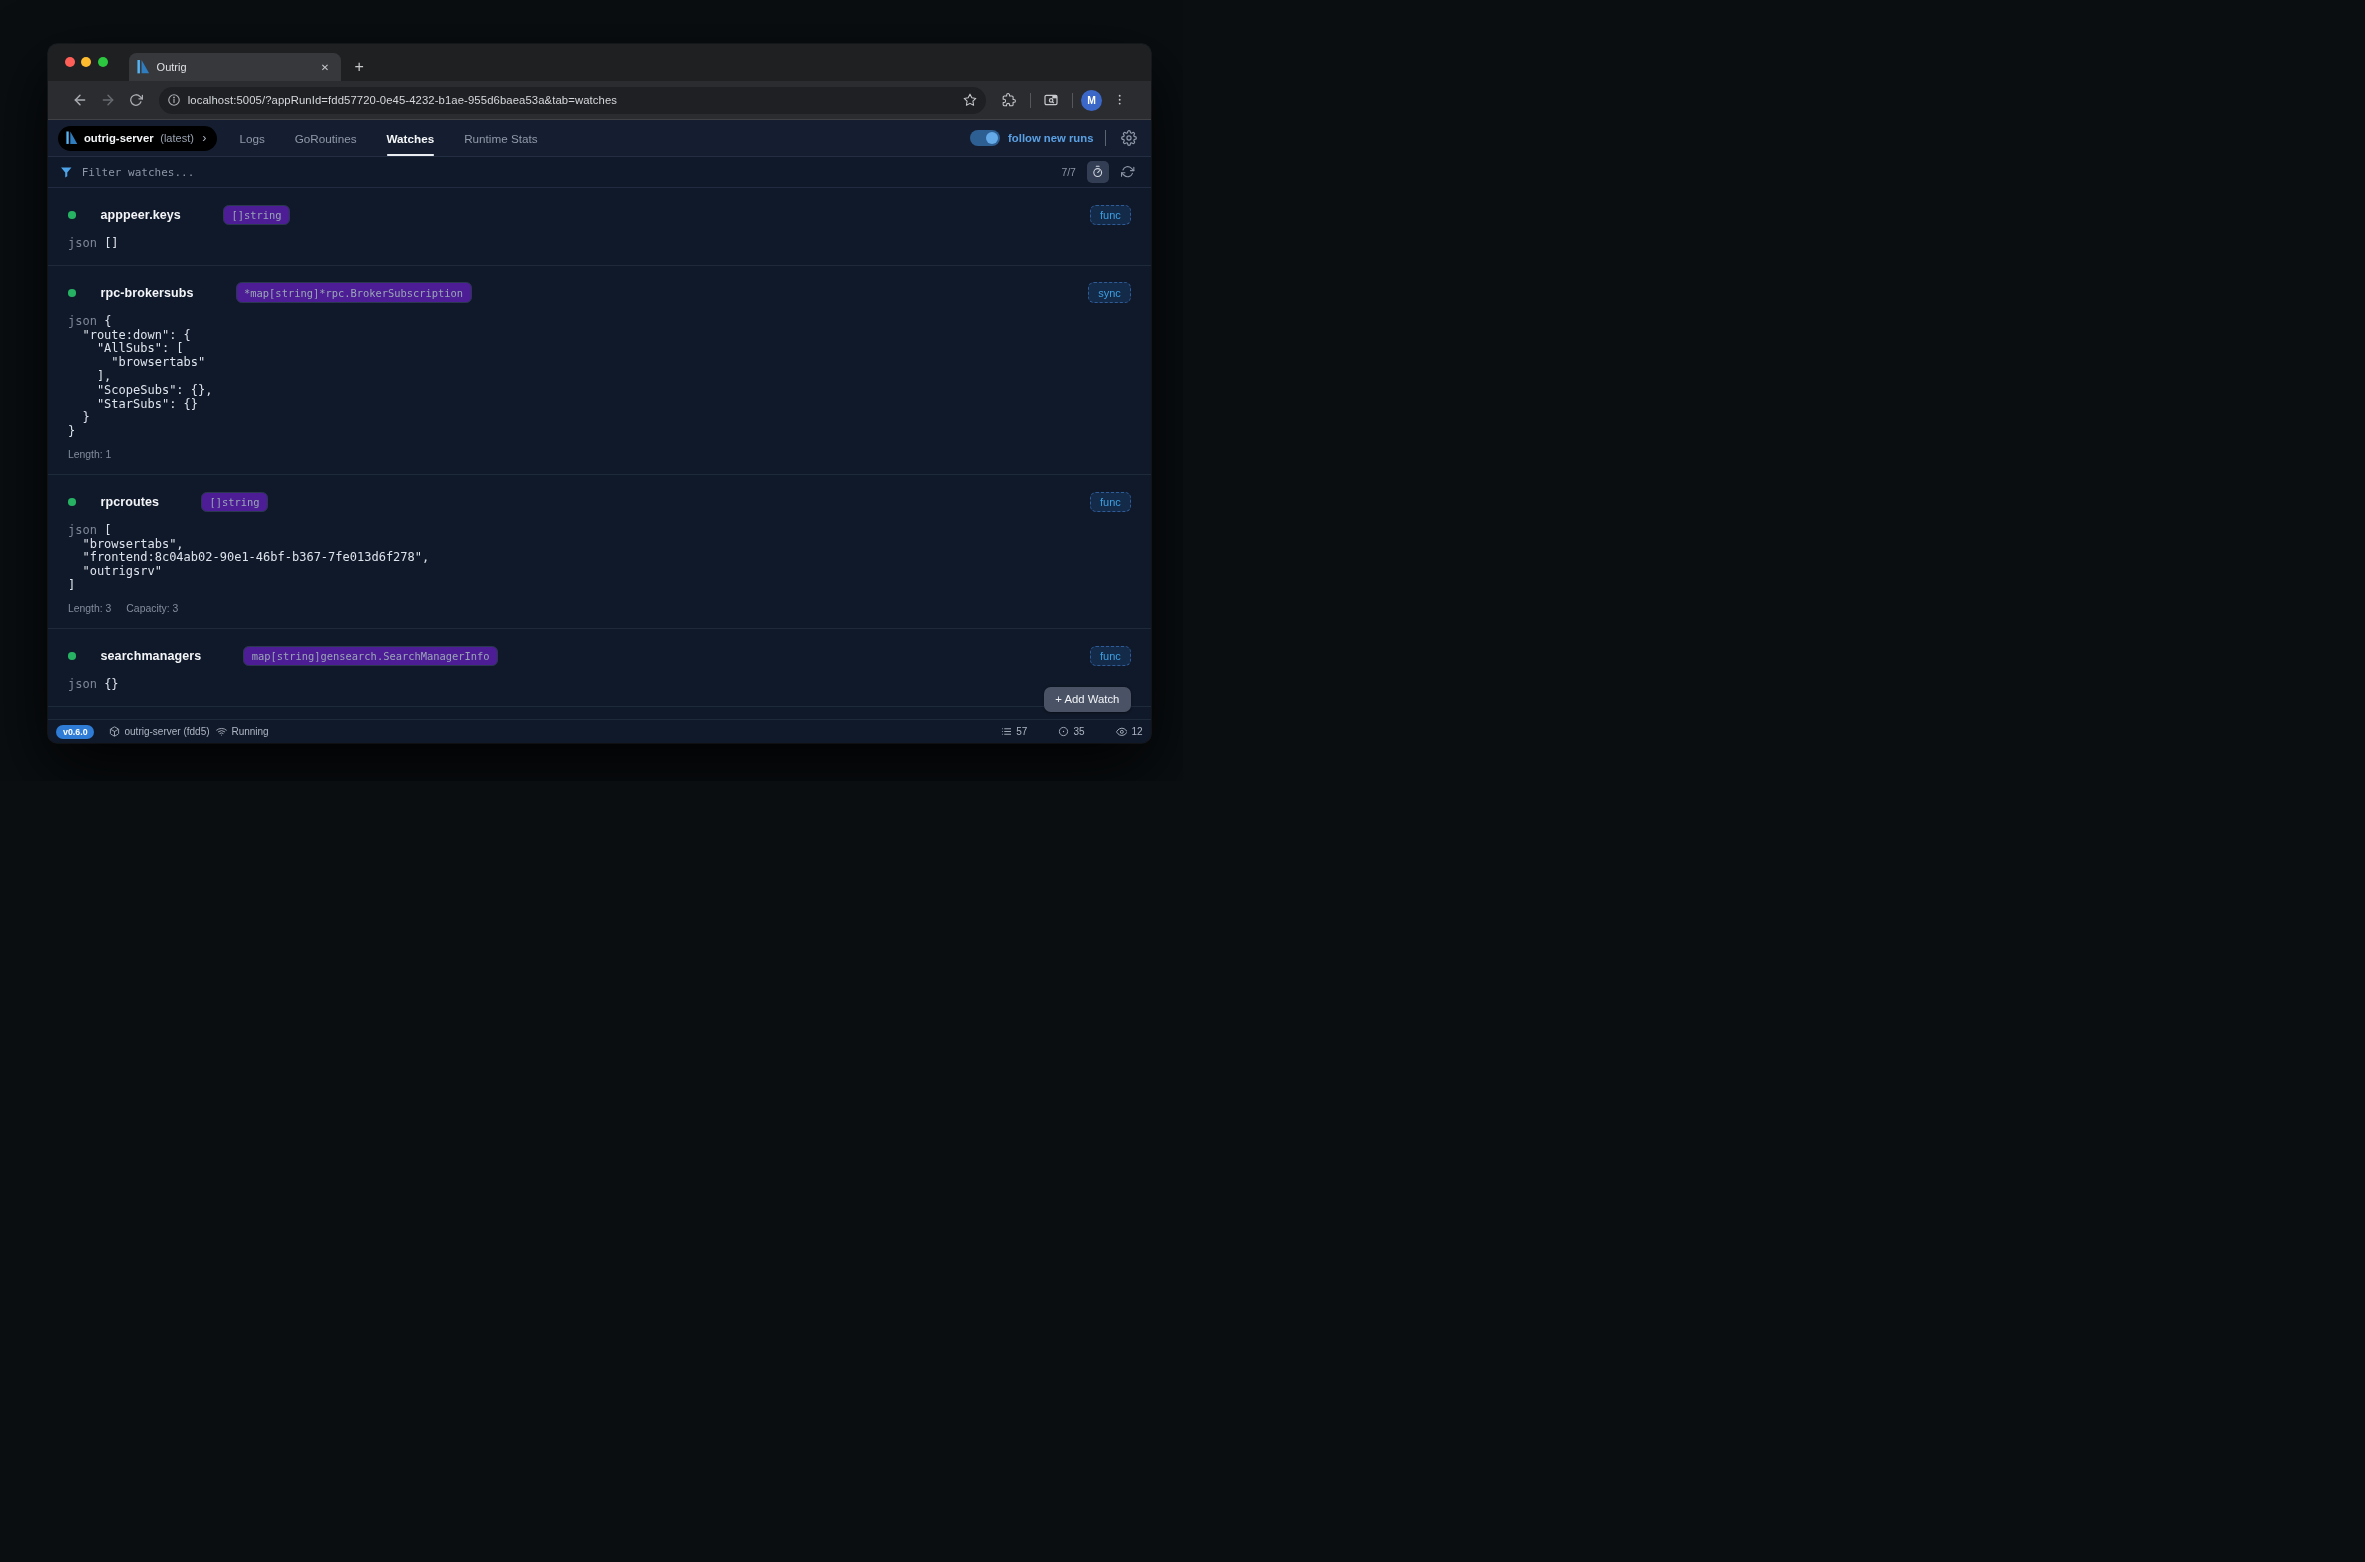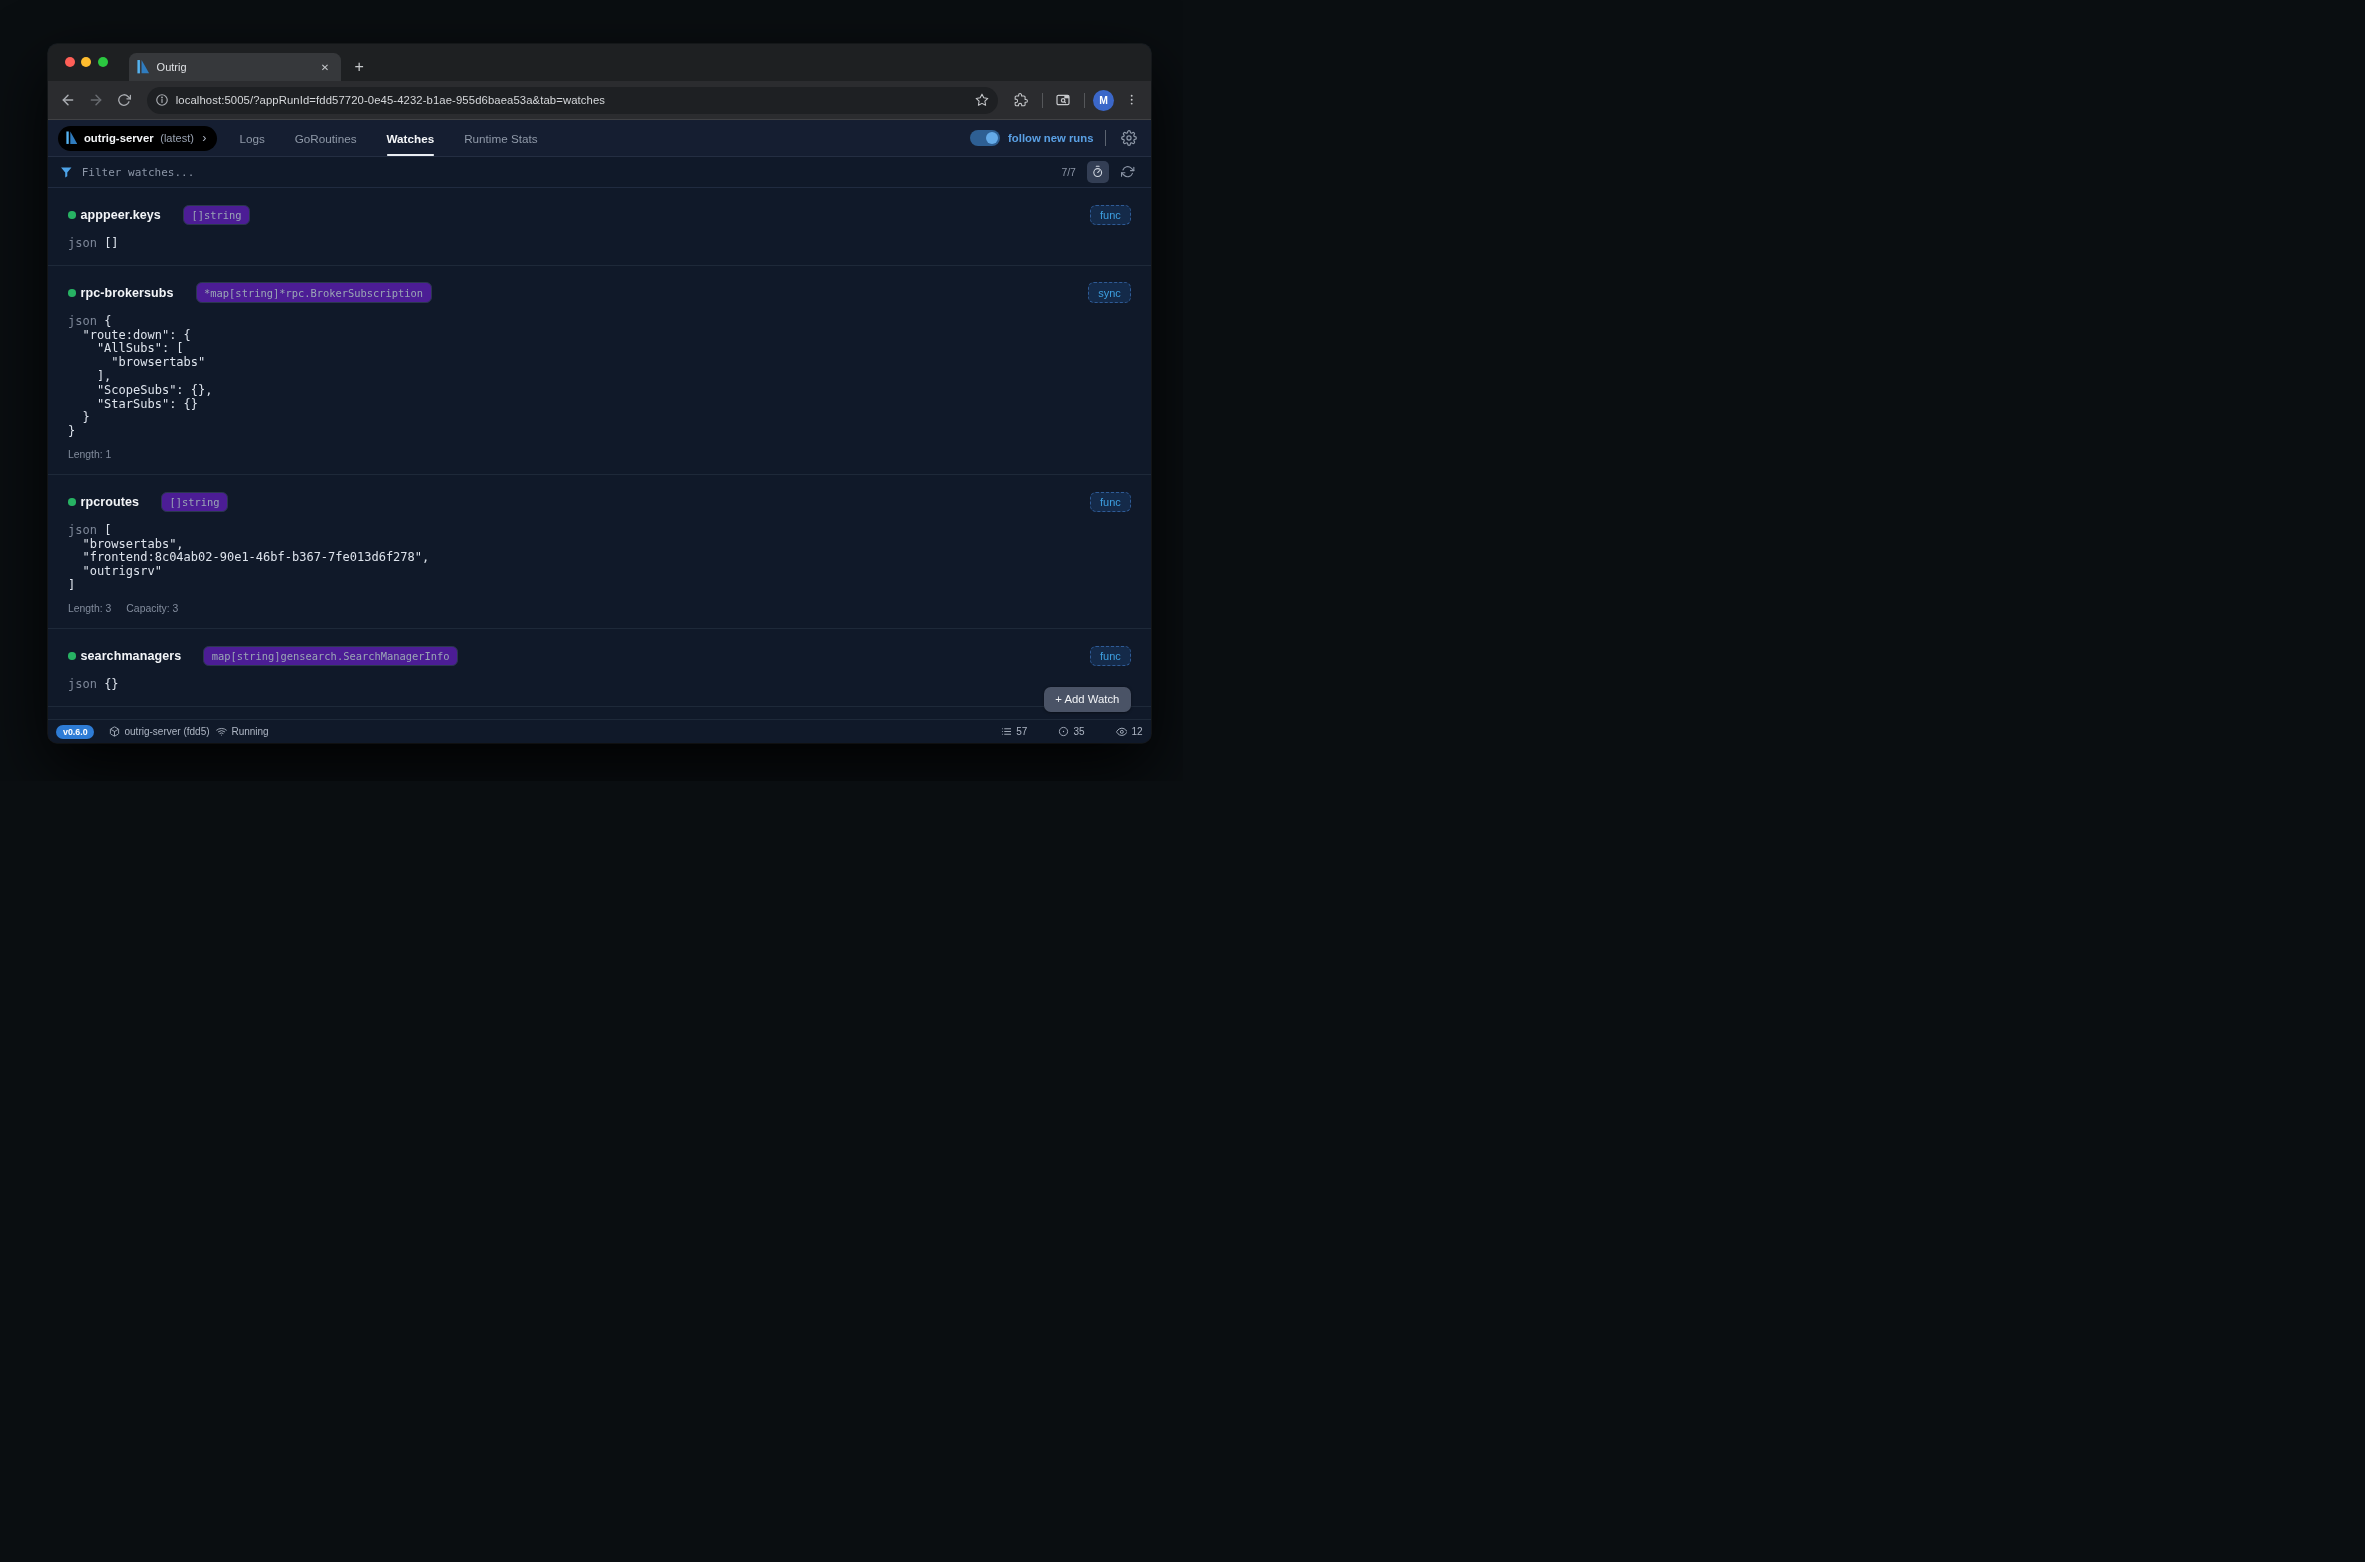"localhost:5005/?appRunId=fdd57720-0e45-4" .toolbar { padding: 0 7px -> 0 19px }
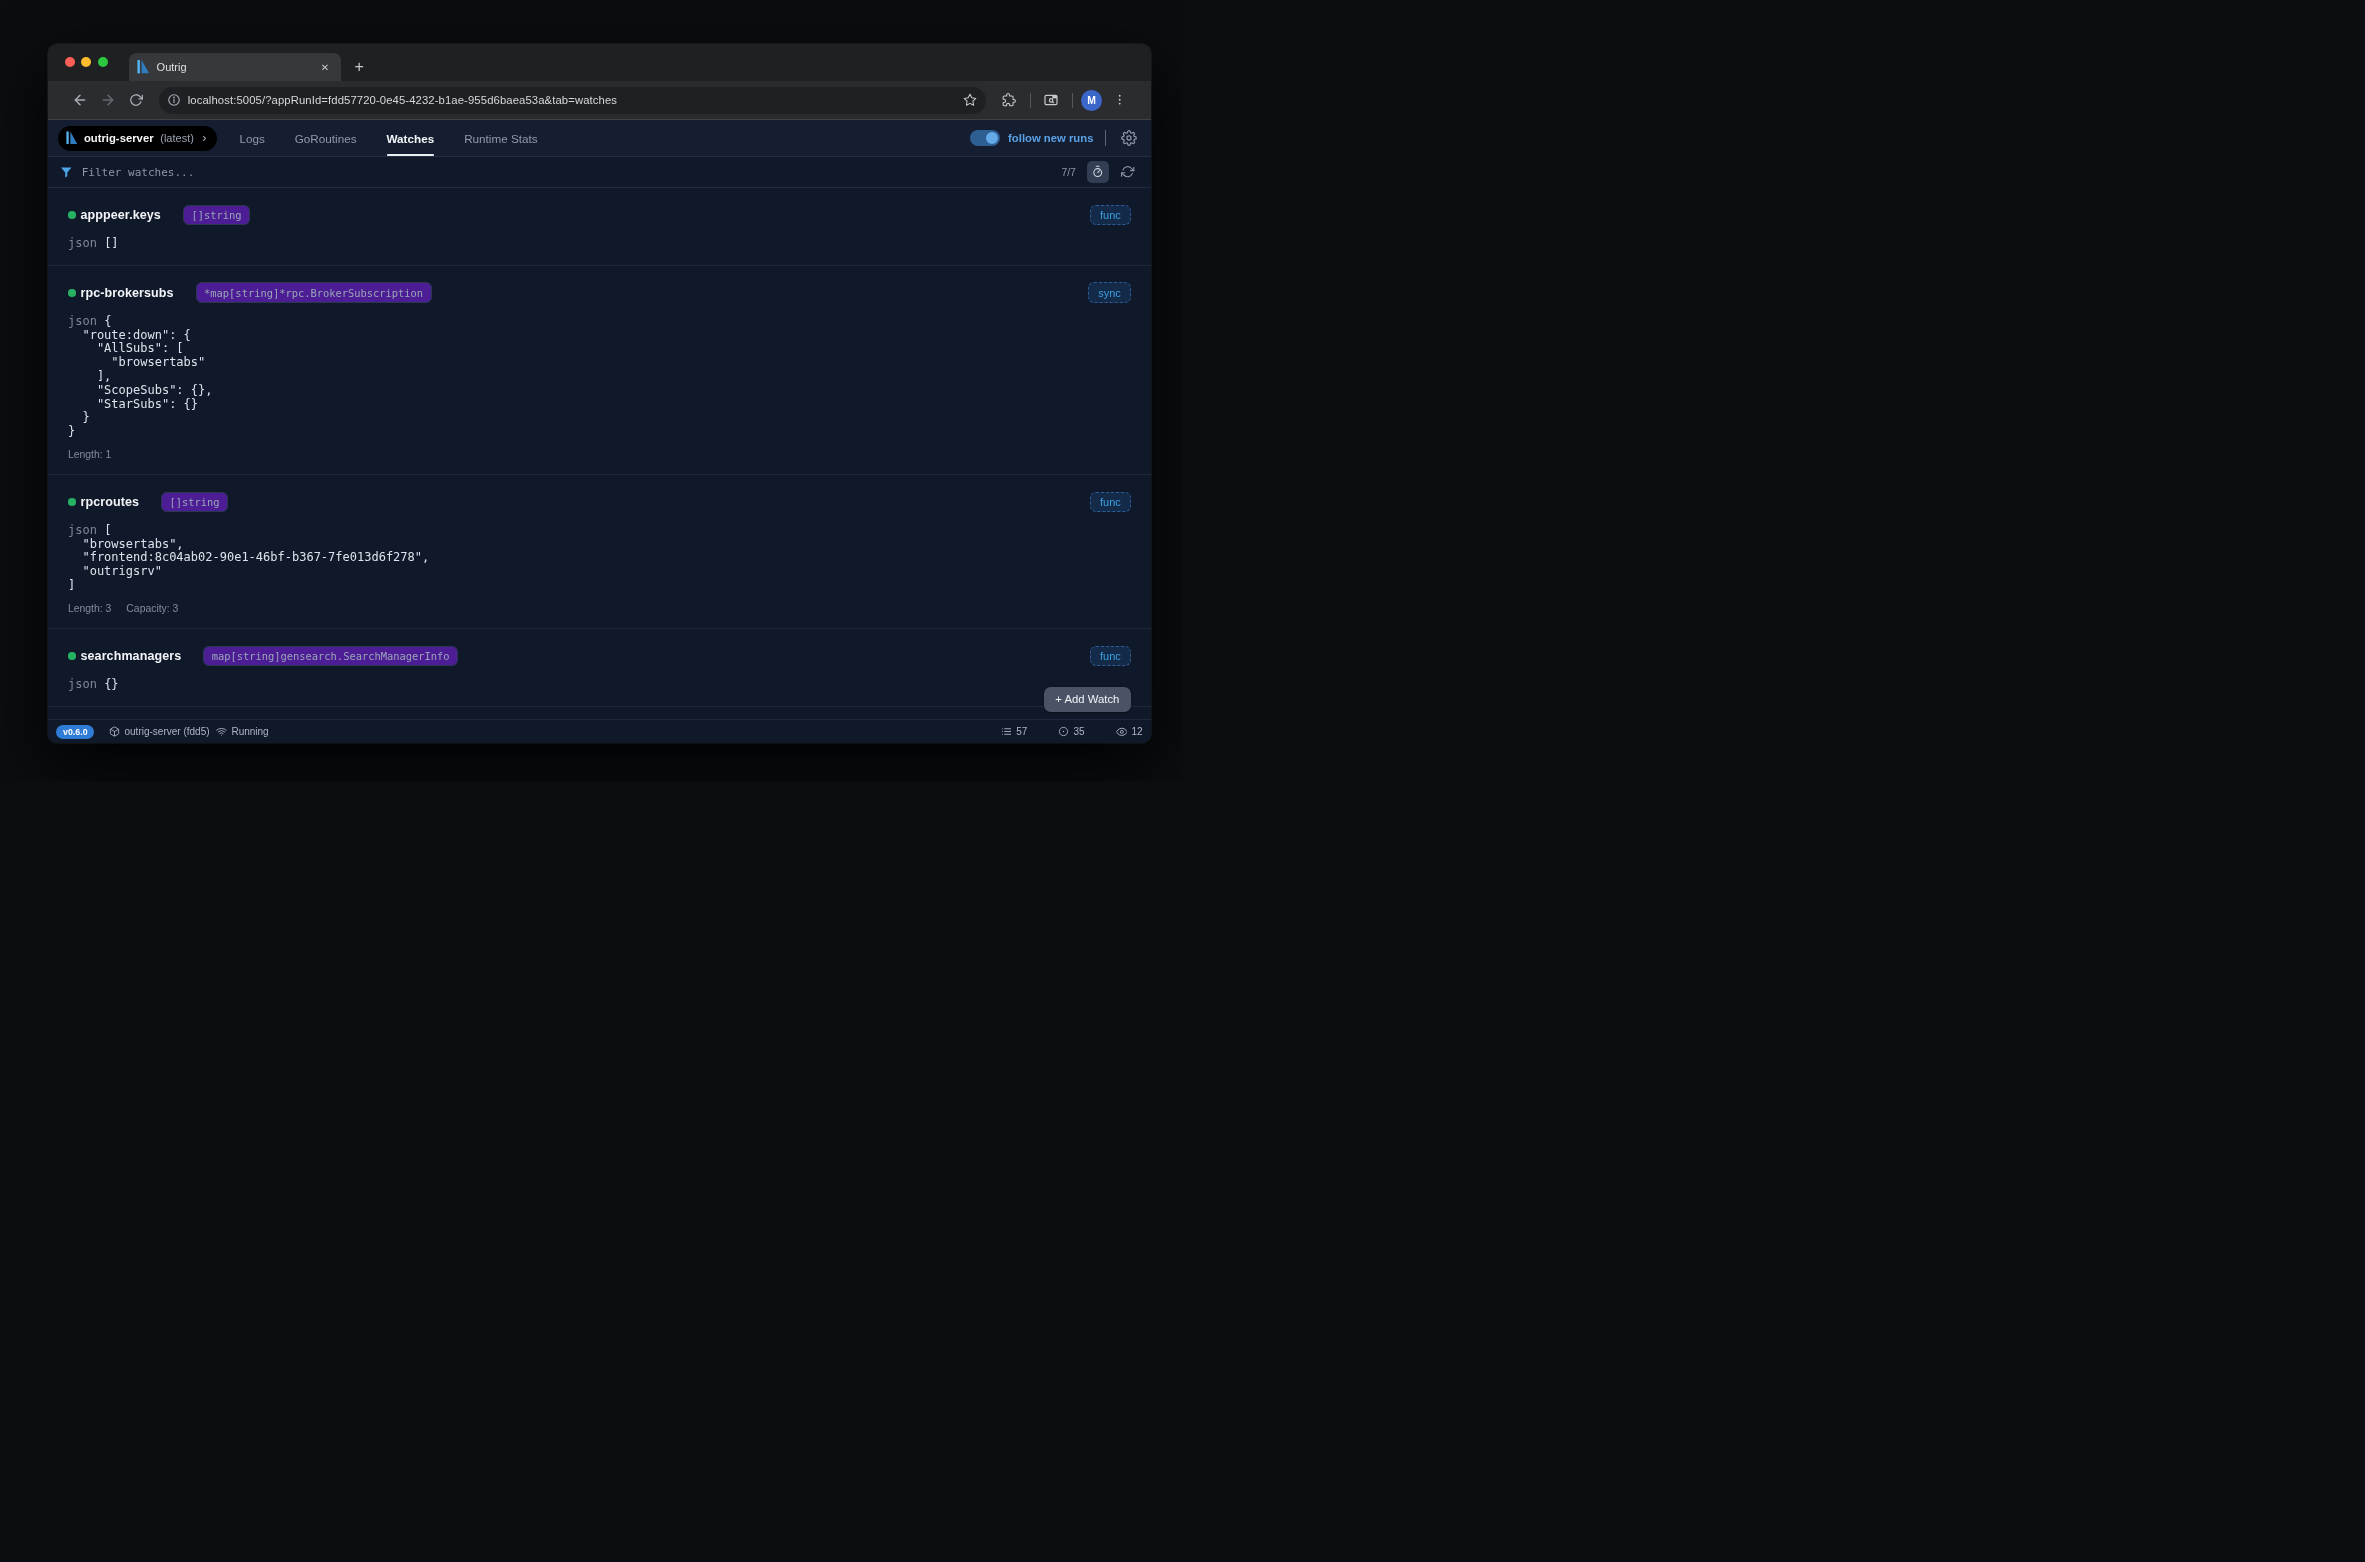"apppeer.keys" .whead { gap: 5px -> 25px }
